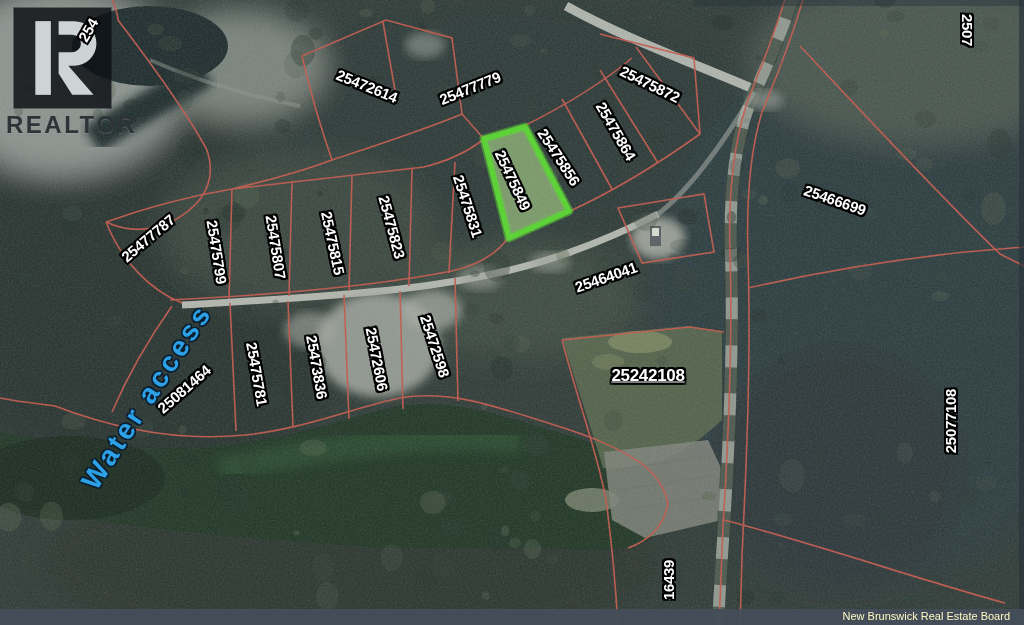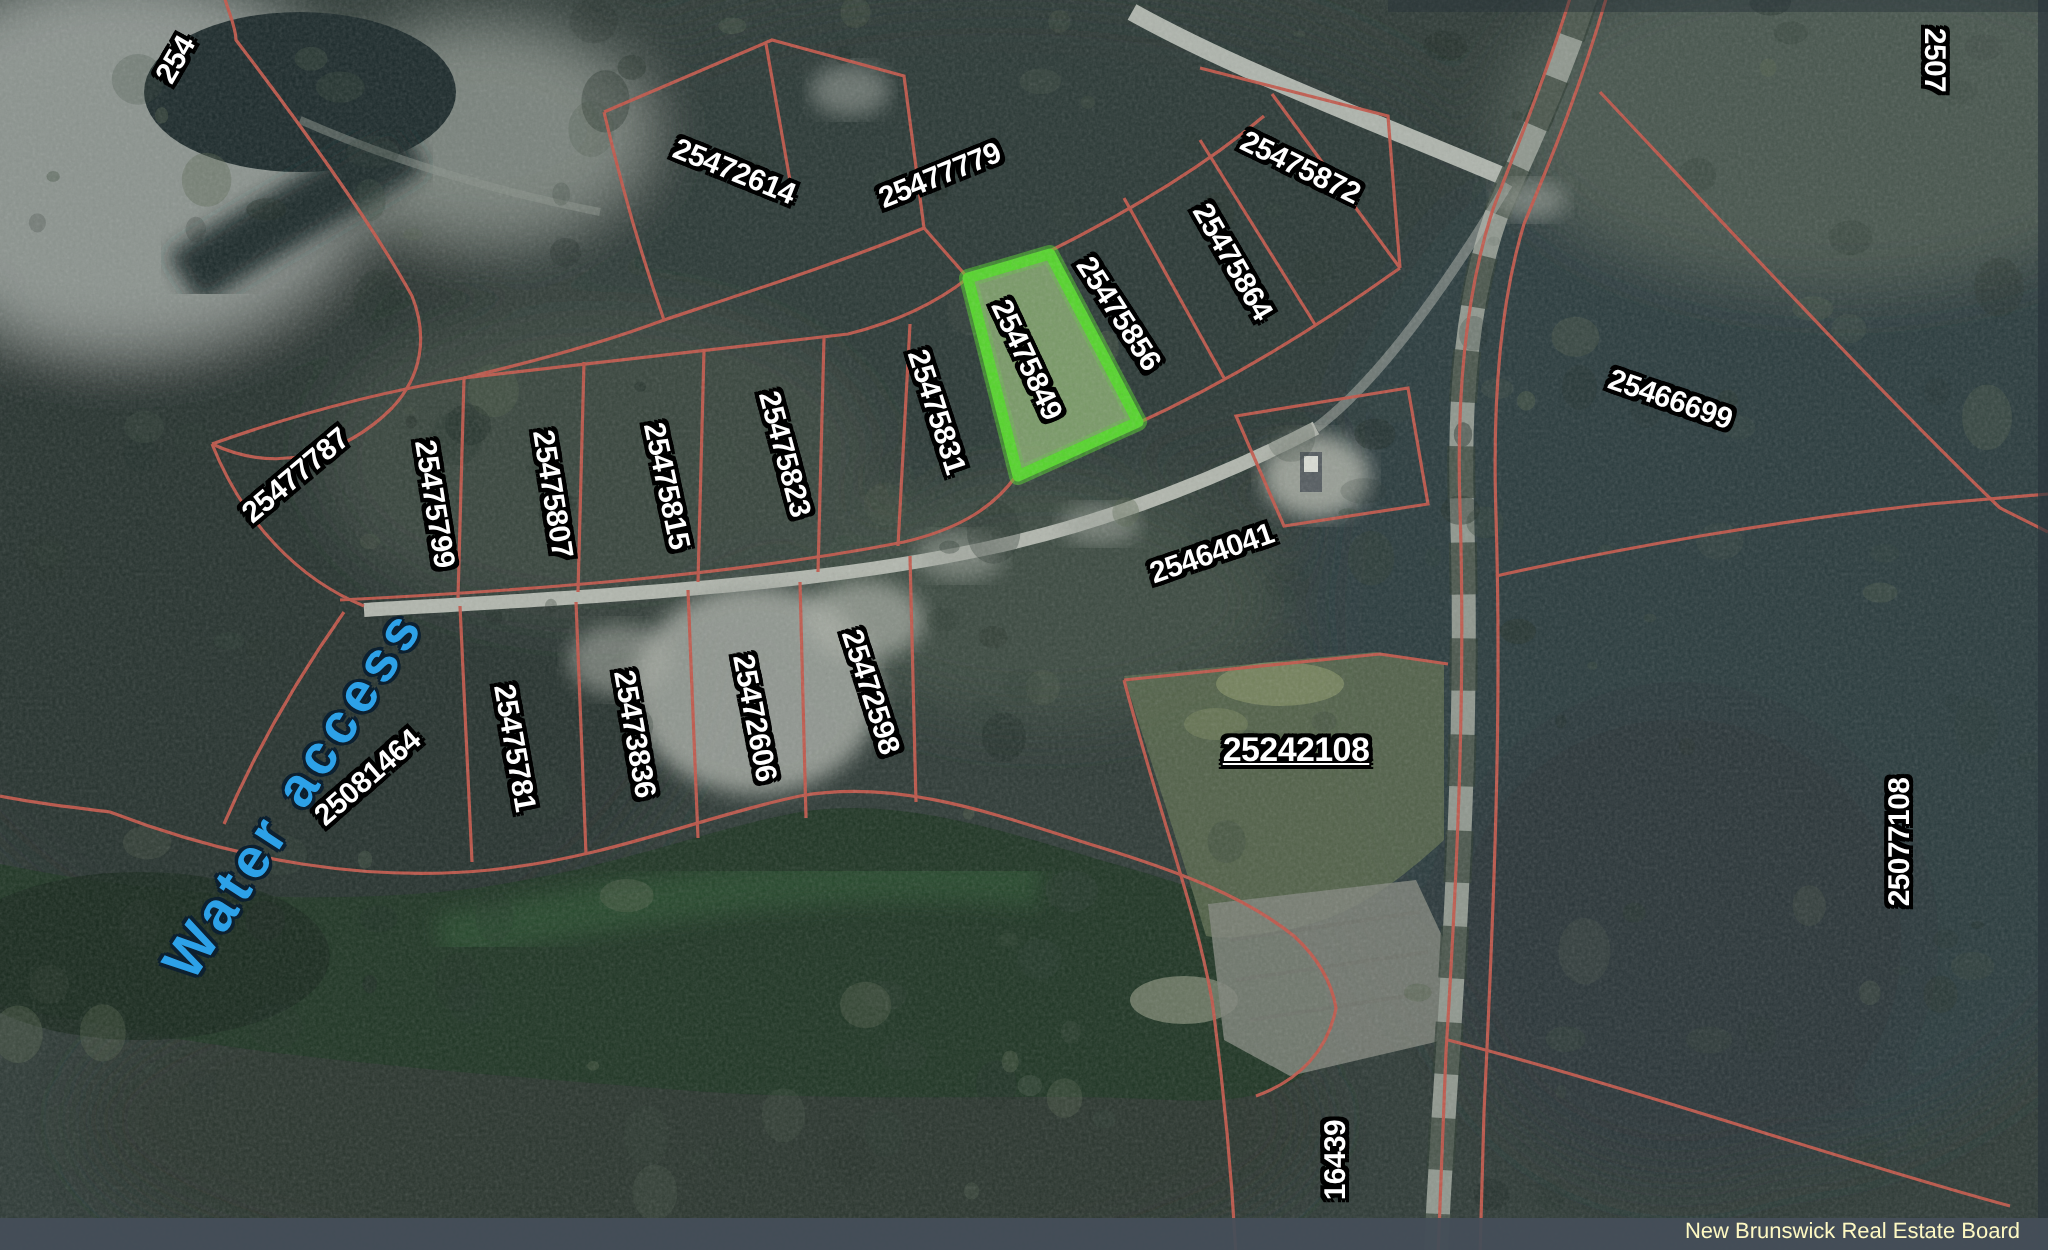"REALTOR®" div { html: none -> <div> <div> <svg> <rect></rect> <path></path> </svg> </div> <div><span>REALTOR</span><sup>®</sup></div> </div> }
